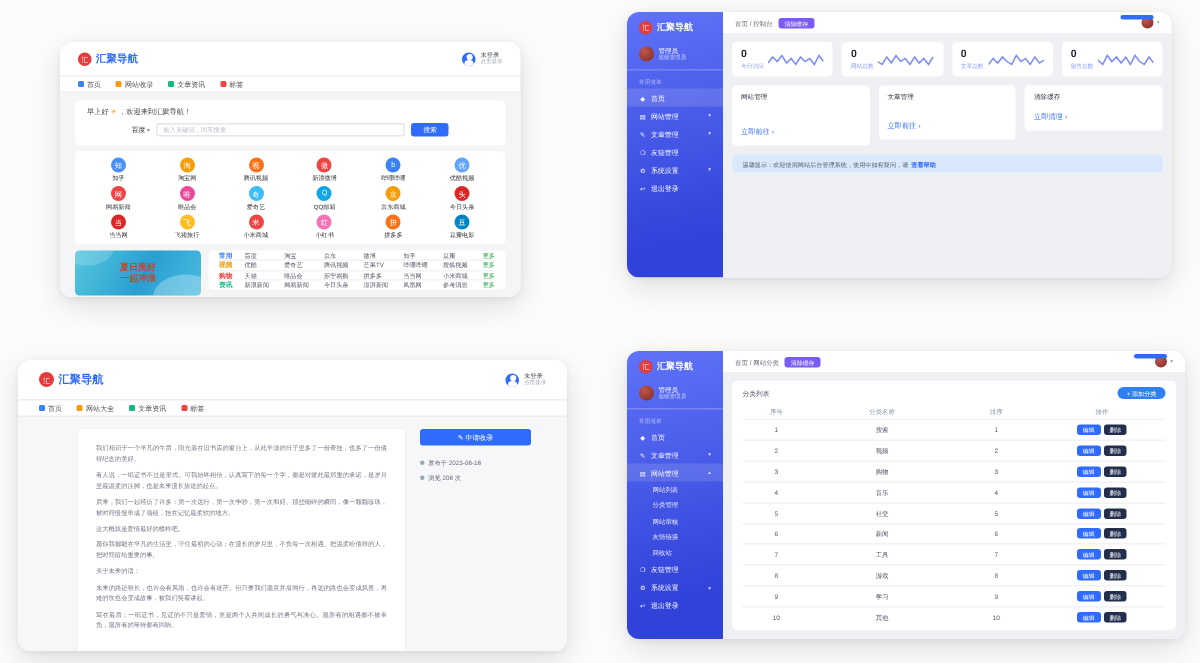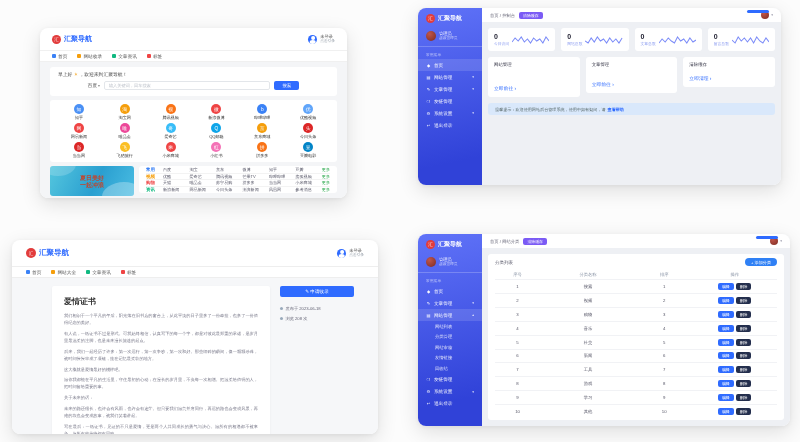"爱情证书" div.article-title { html: <div>爱情证书</div> -> none }
